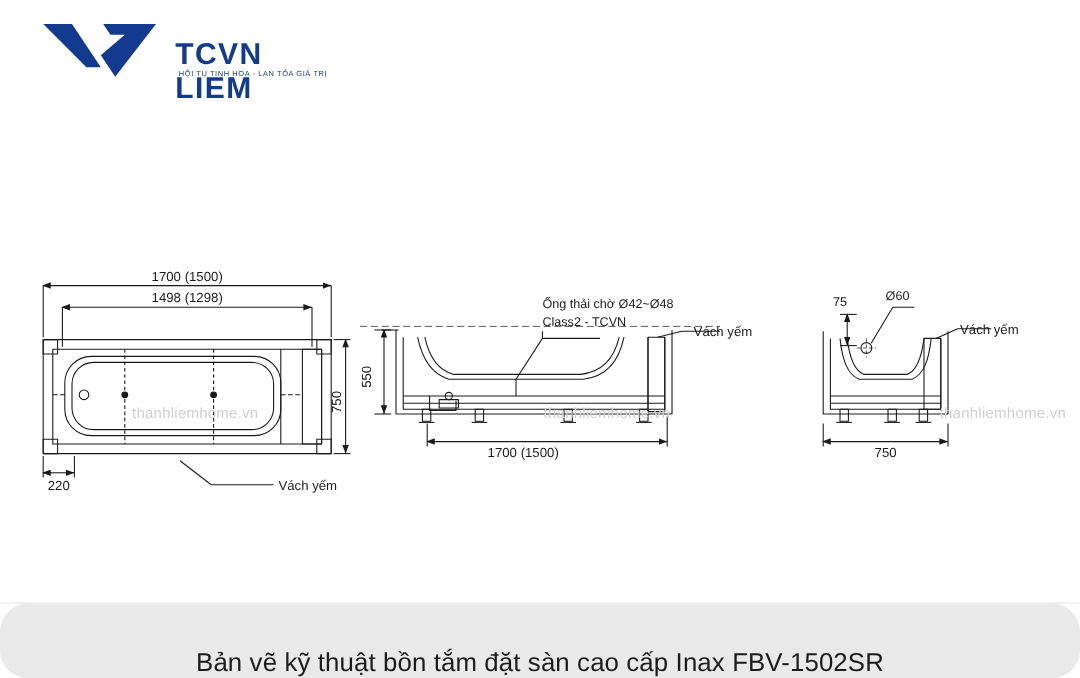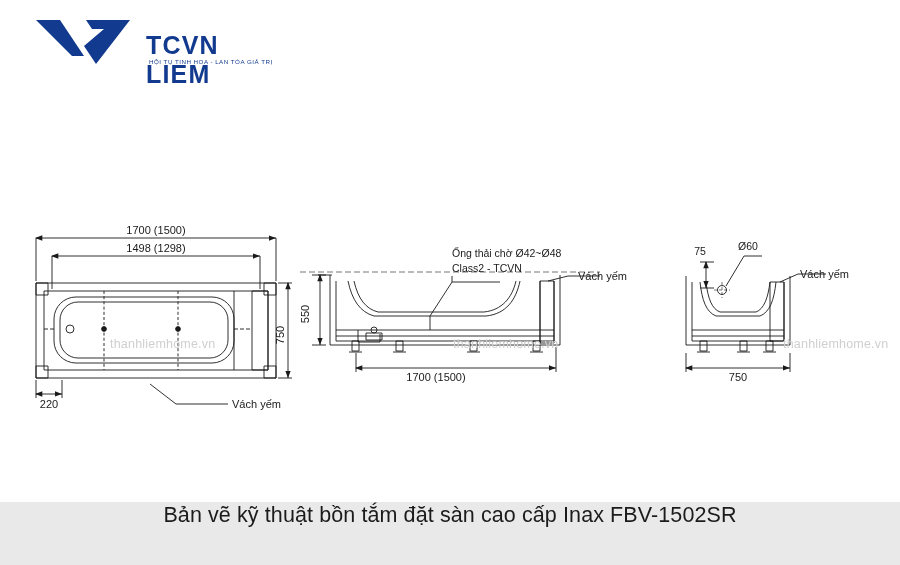"Bản vẽ kỹ thuật bồn" #caption { align-items: flex-start -> flex-end; border-radius: none -> 23px }
